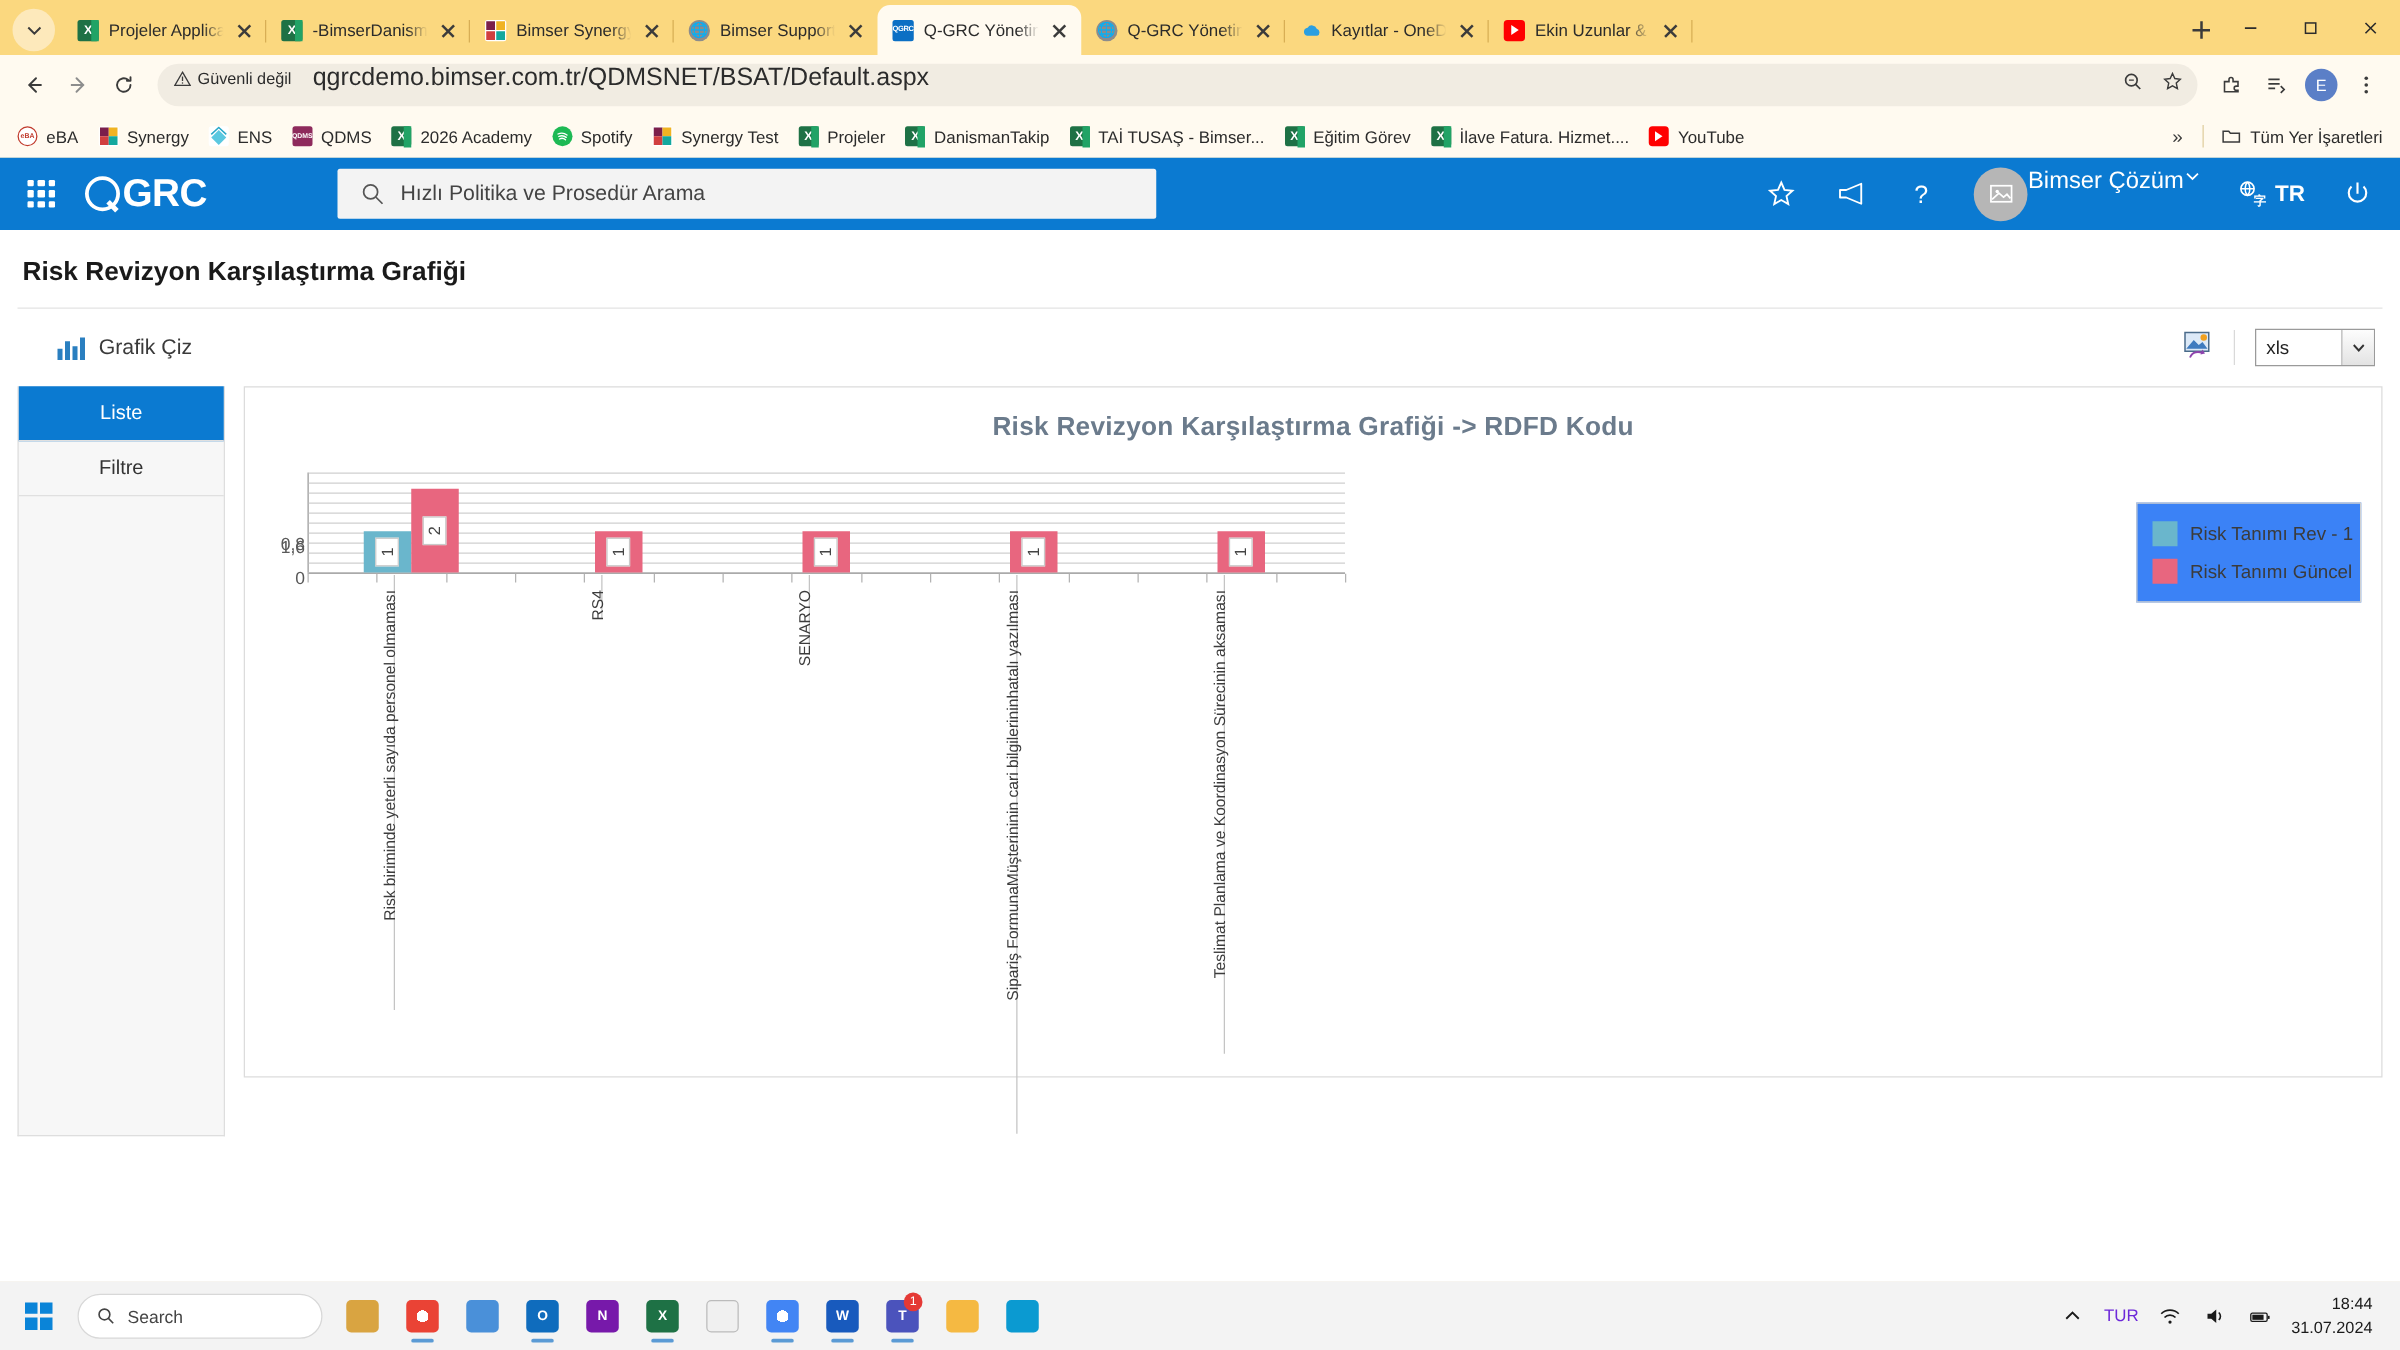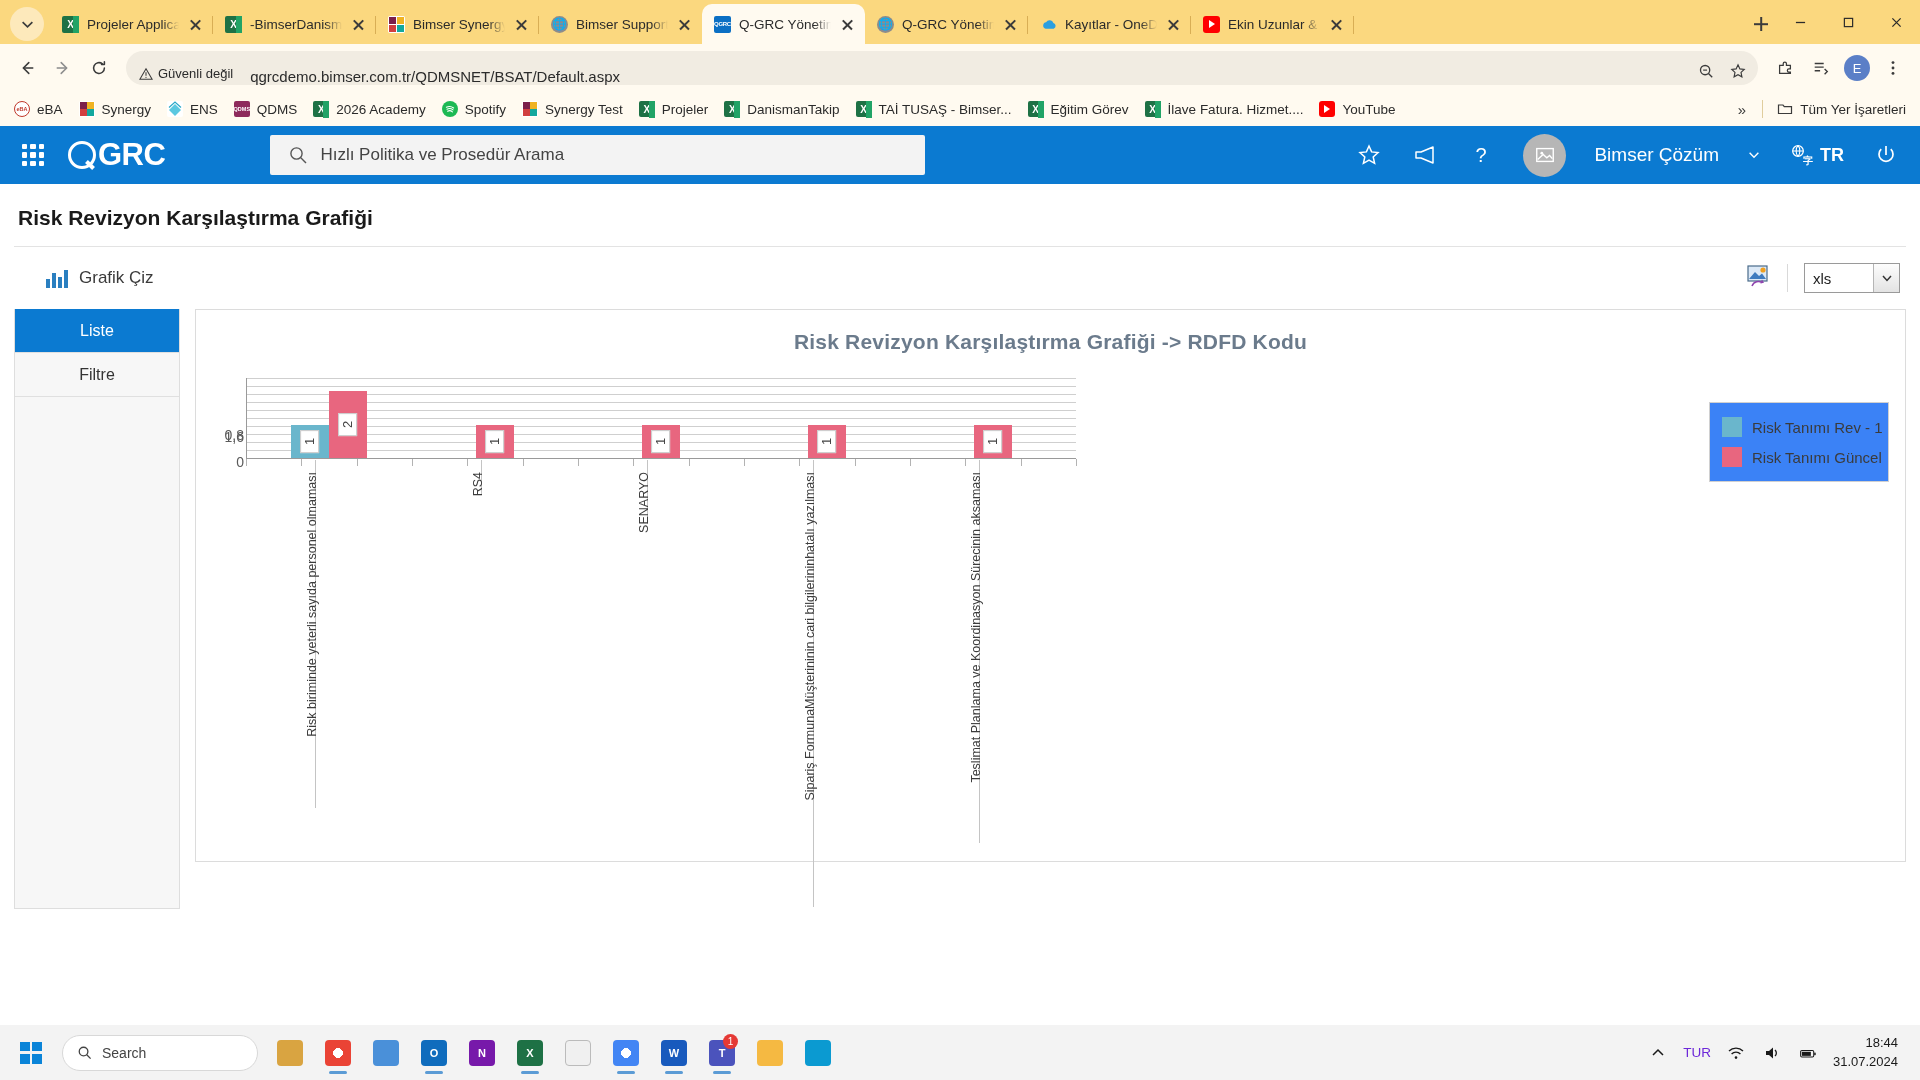"Güvenli değil" .omnibox { align-items: flex-end -> flex-start }
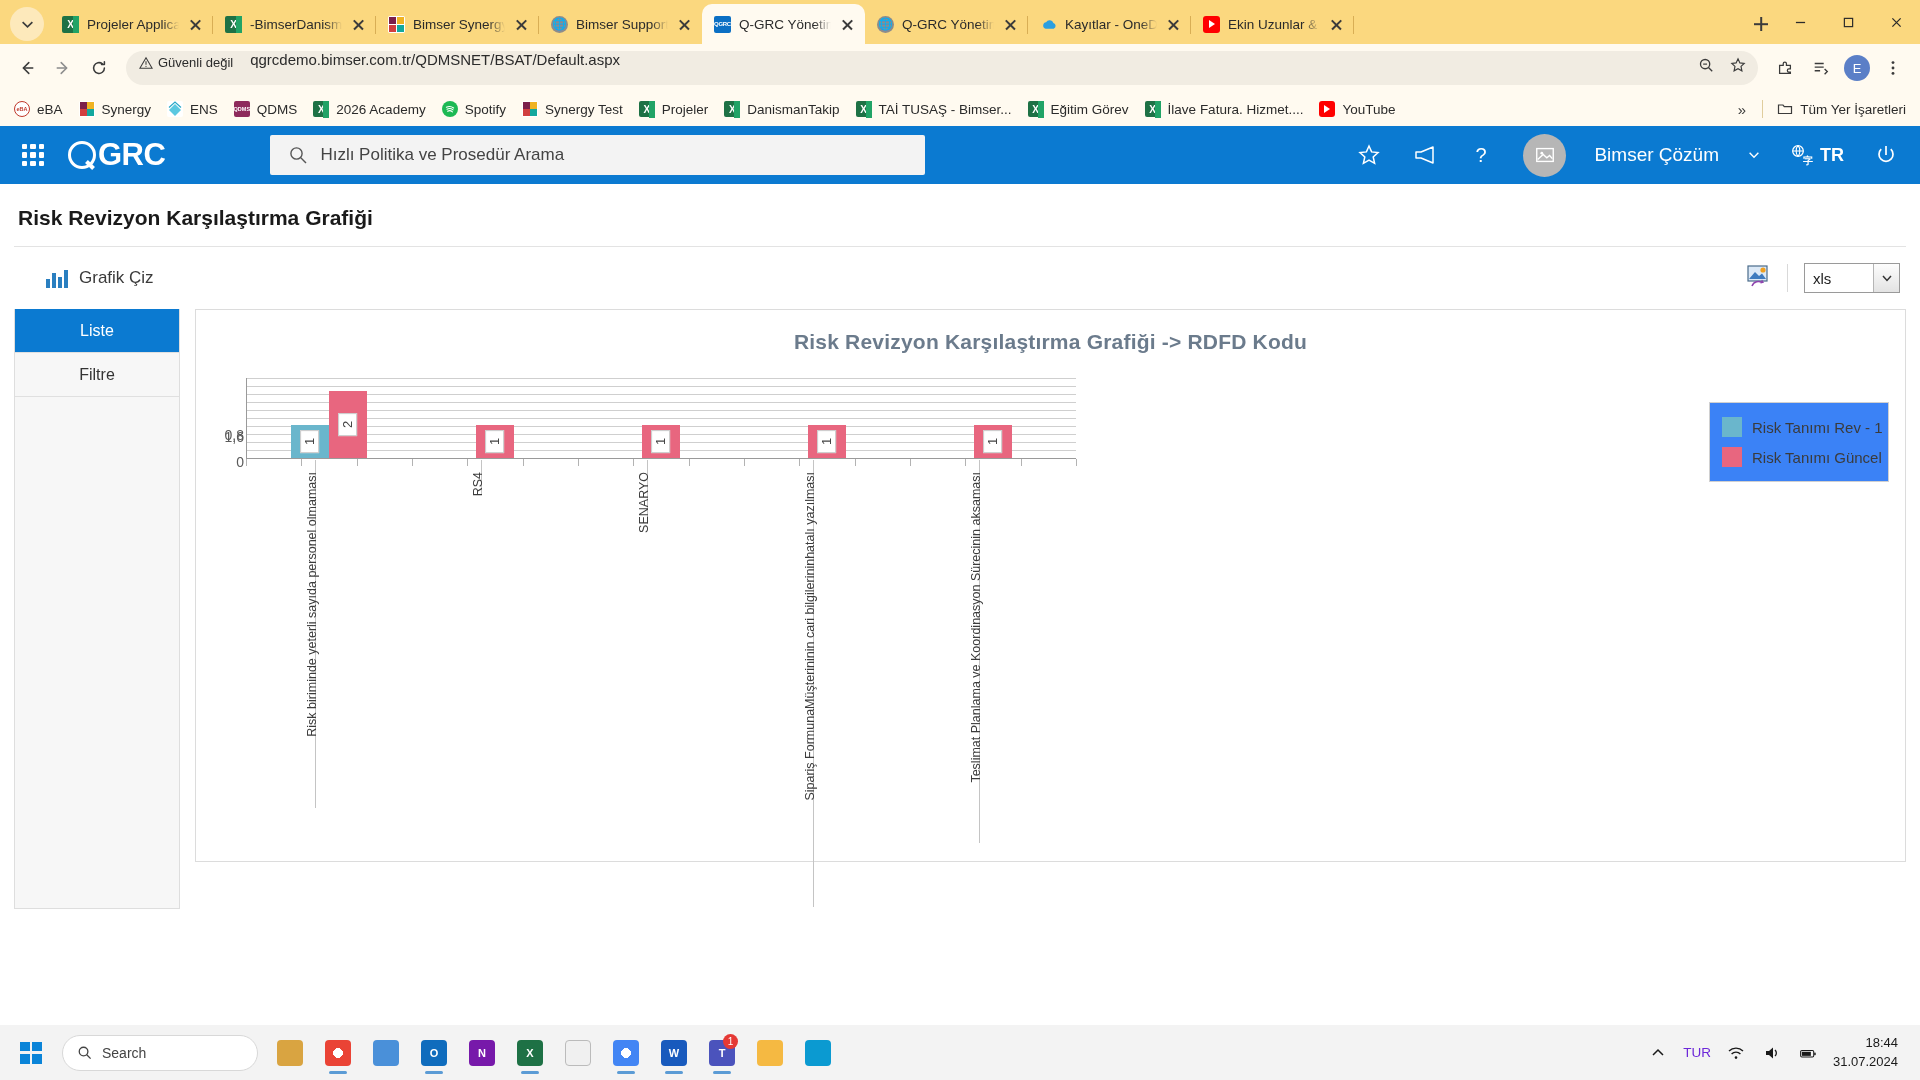"qgrcdemo.bimser.com.tr/QDMSNET/BSAT/Defa" .url { font-size: 15px -> 20px }
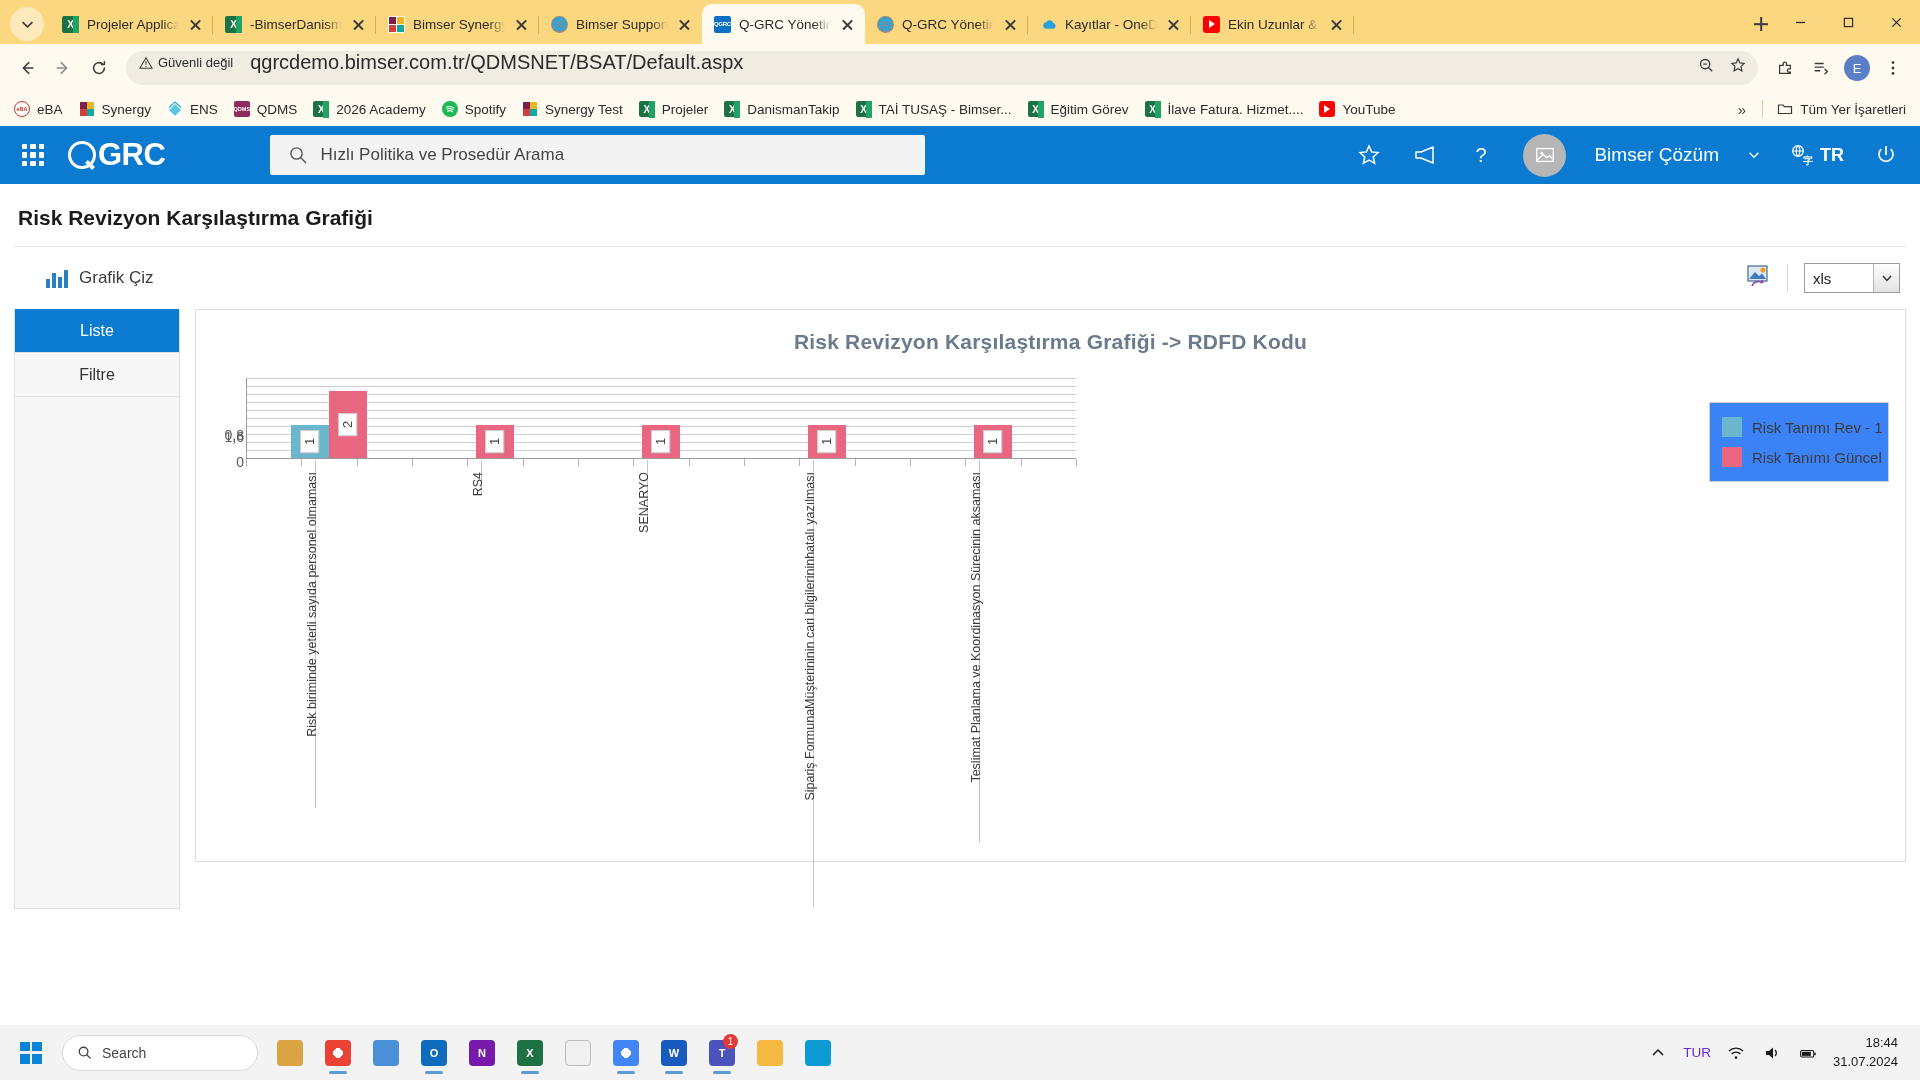"Bimser Çözüm" .user-chip { align-items: center -> flex-start; gap: 28px -> 0 }
